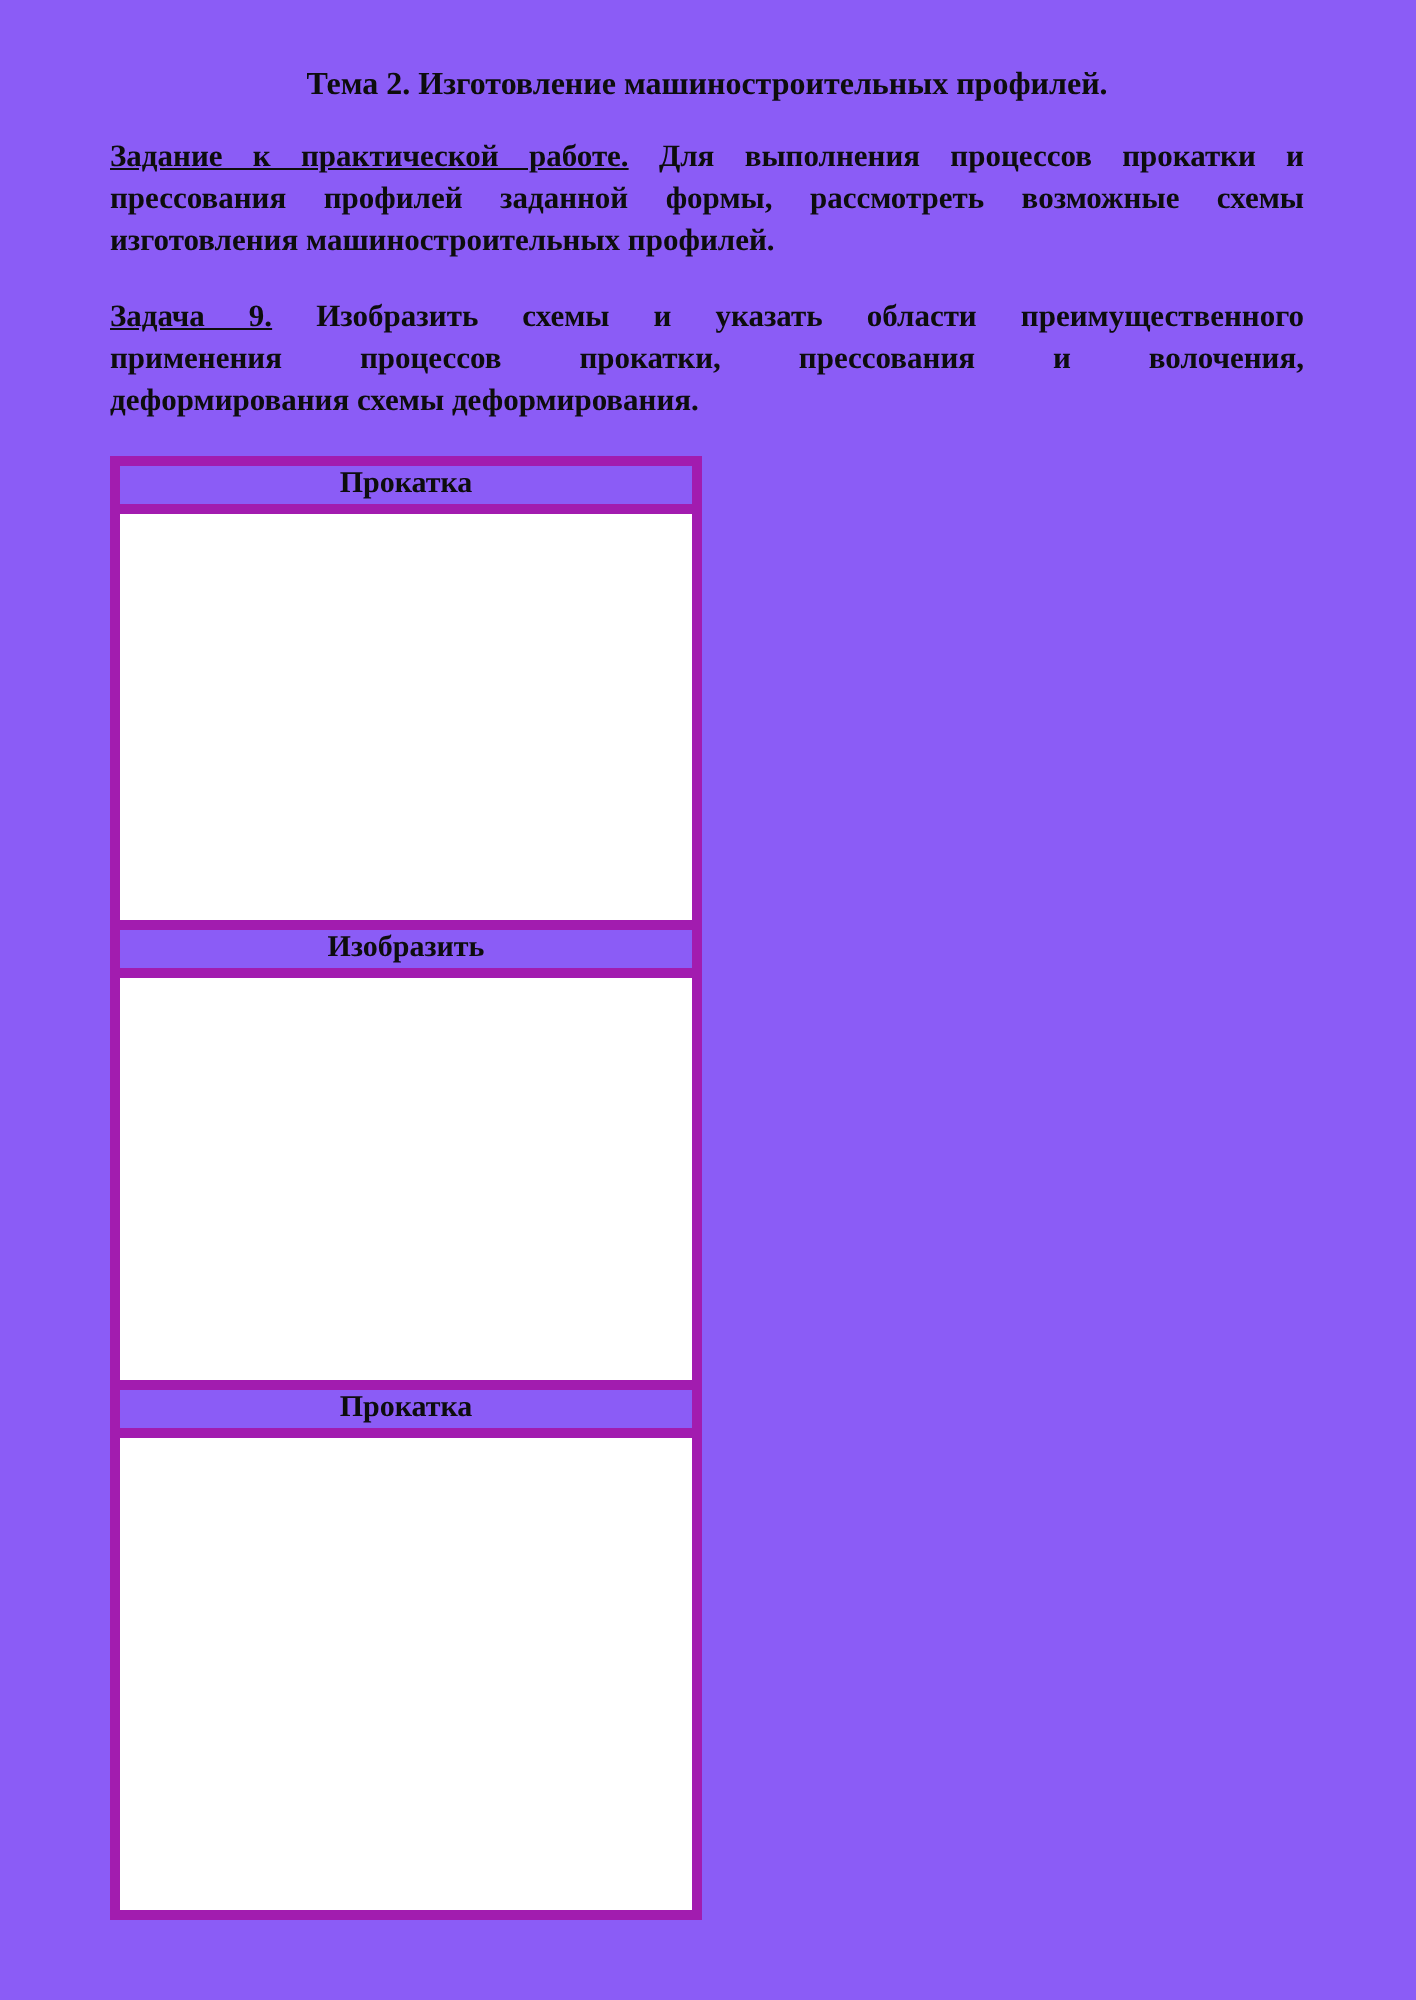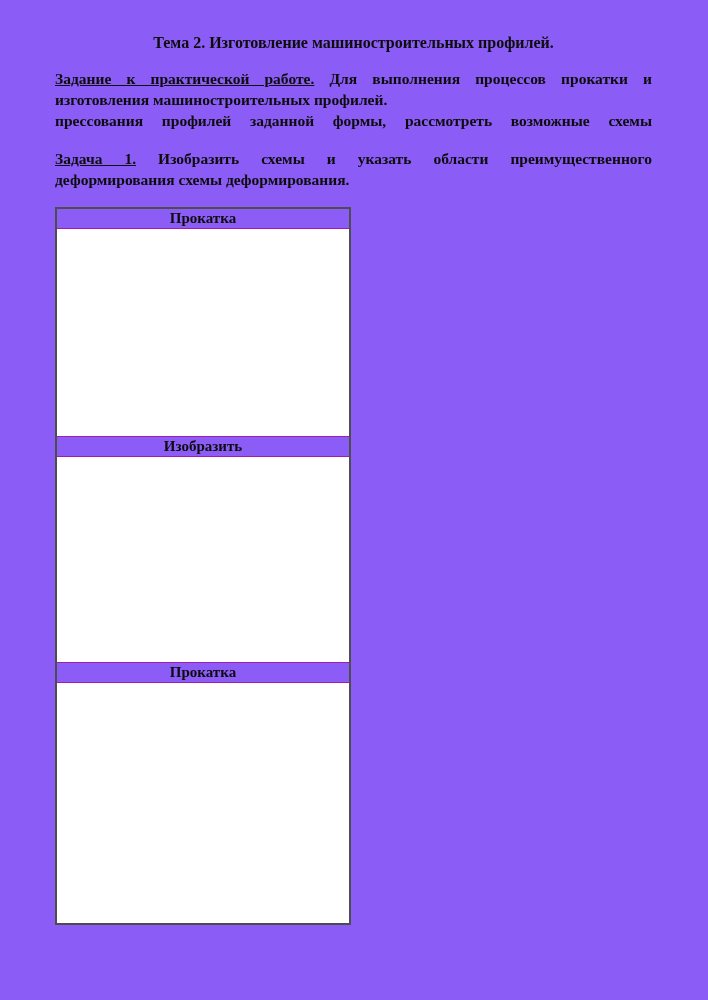"изготовления машиностроительных" span.line { order: before "прессования профилей заданной формы," -> after "прессования профилей заданной формы," }
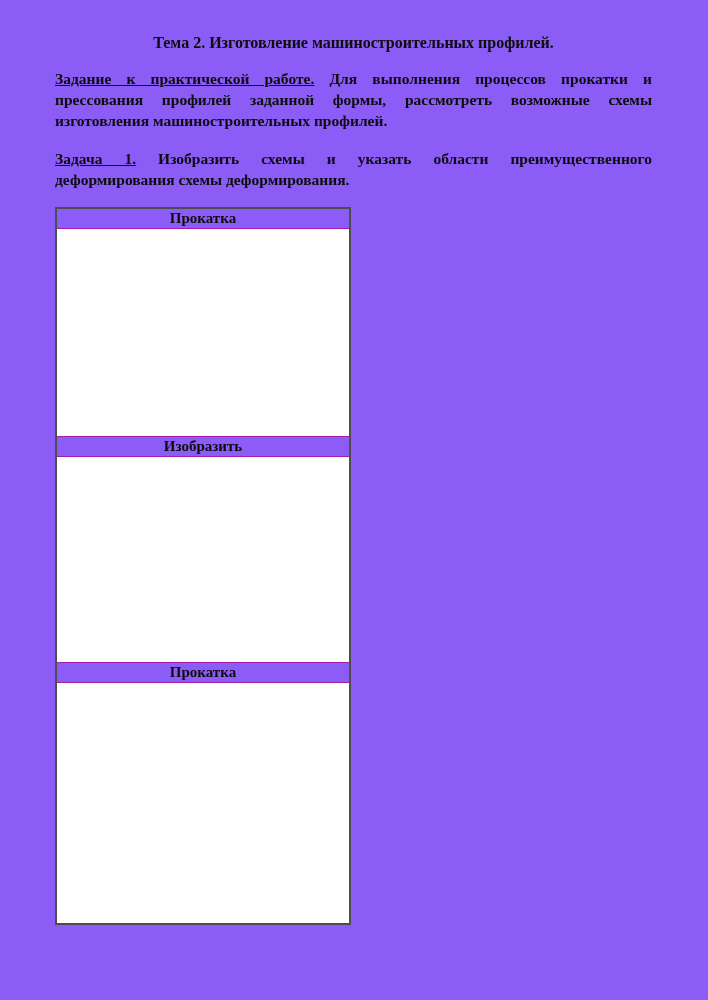"Задача 1." u { text: 1 -> 9 }
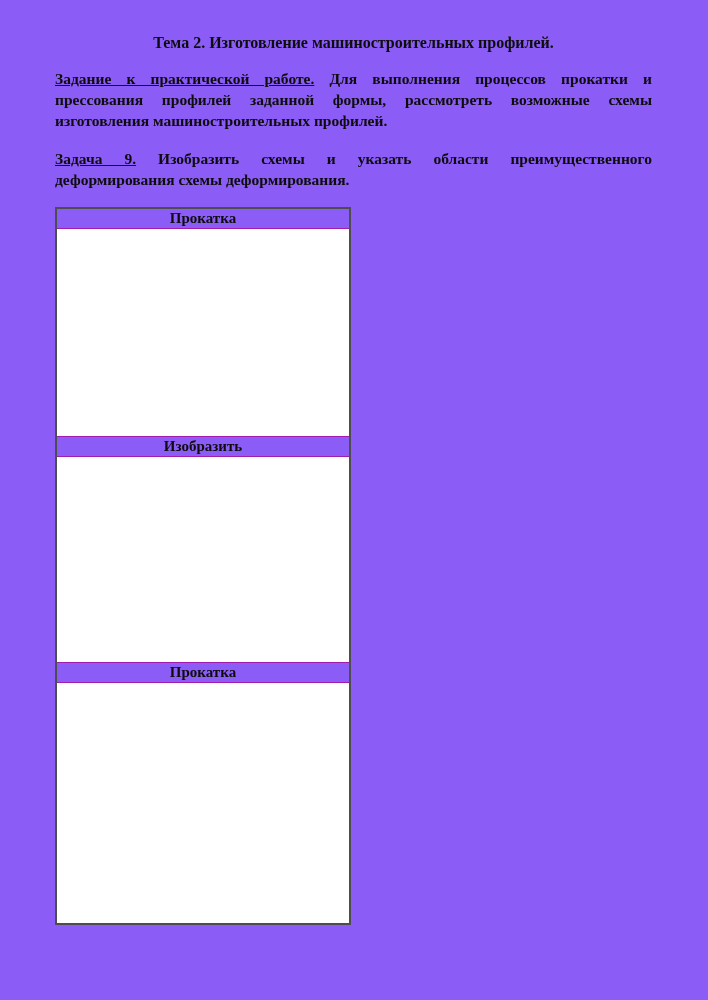"применения процессов прокатки," span.line { html: none -> <span>применения процессов прокатки, прессования и волочения,</span> }
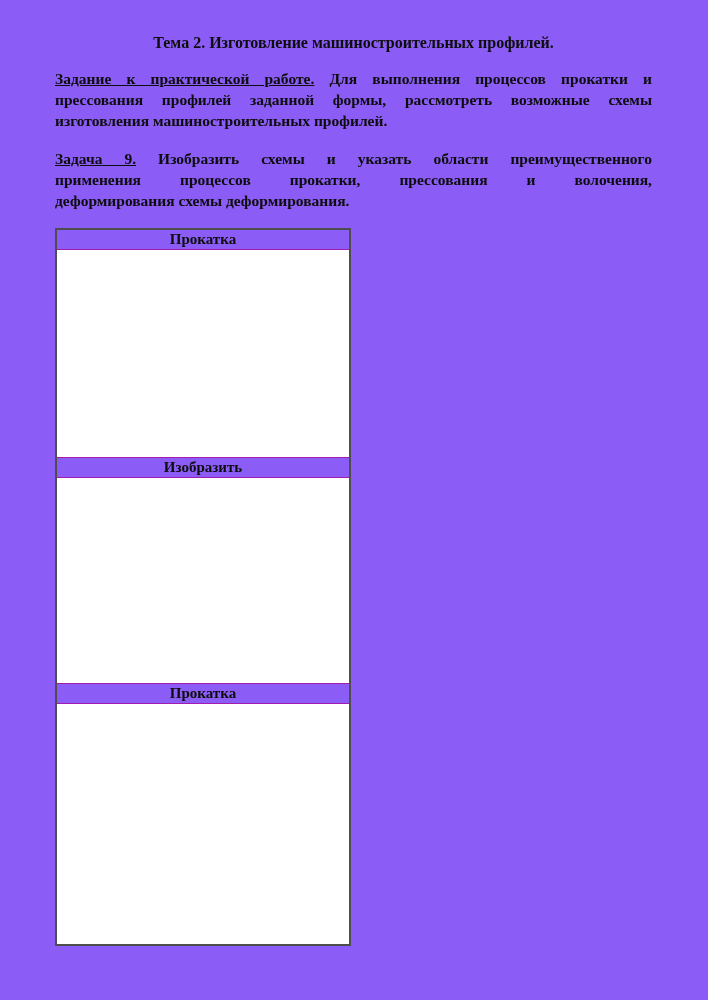"Прокатка" table.scheme-table td { border: 1px solid #a21caf -> 5px solid #a21caf }
